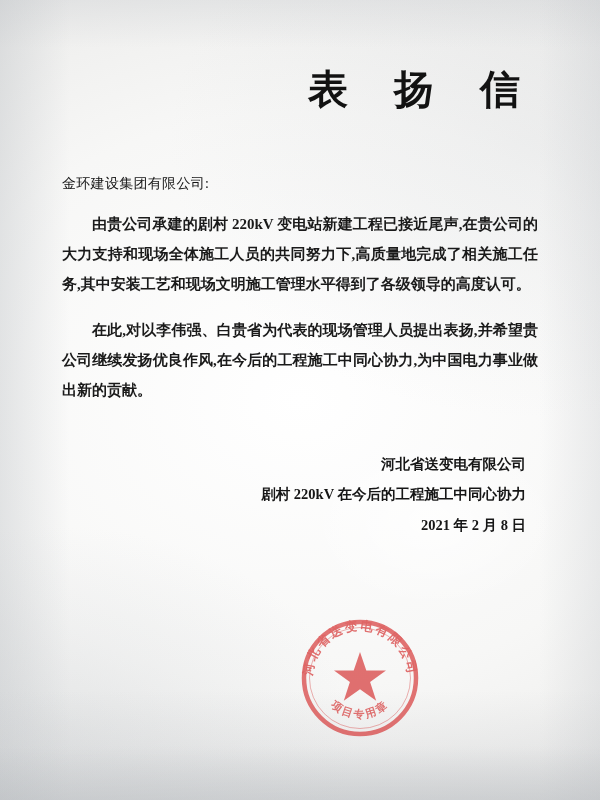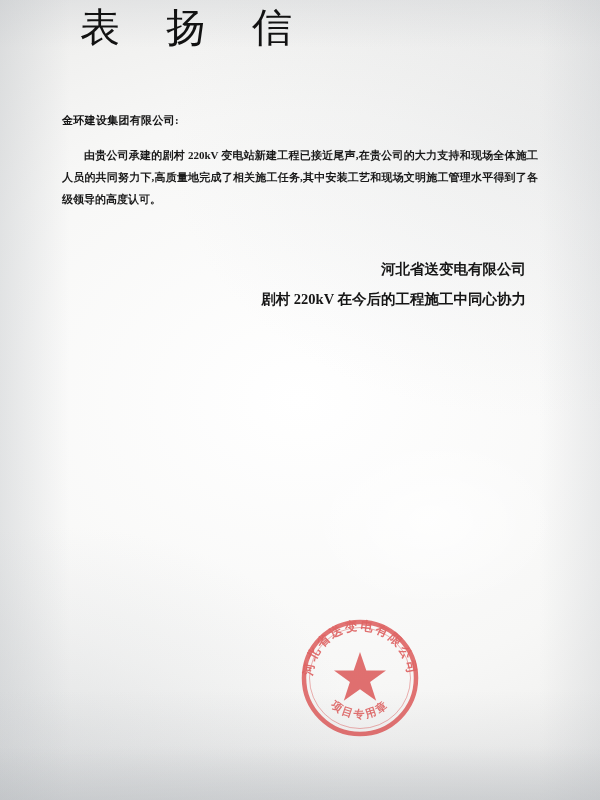"表 扬 信" .doc-title { font-weight: 400 -> 700; padding-top: none -> 62px; text-align: left -> right }
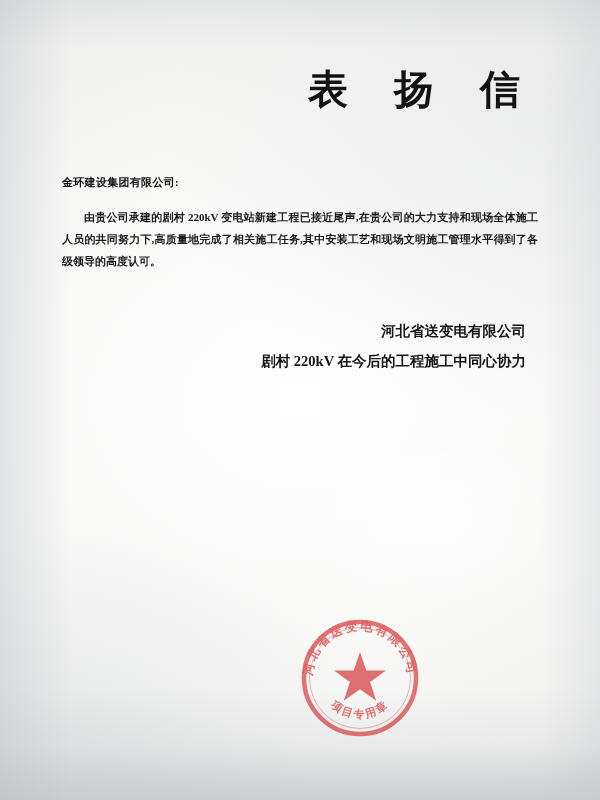"金环建设集团有限公司:" .salutation { font-size: 11px -> 14px; font-weight: 700 -> 400 }
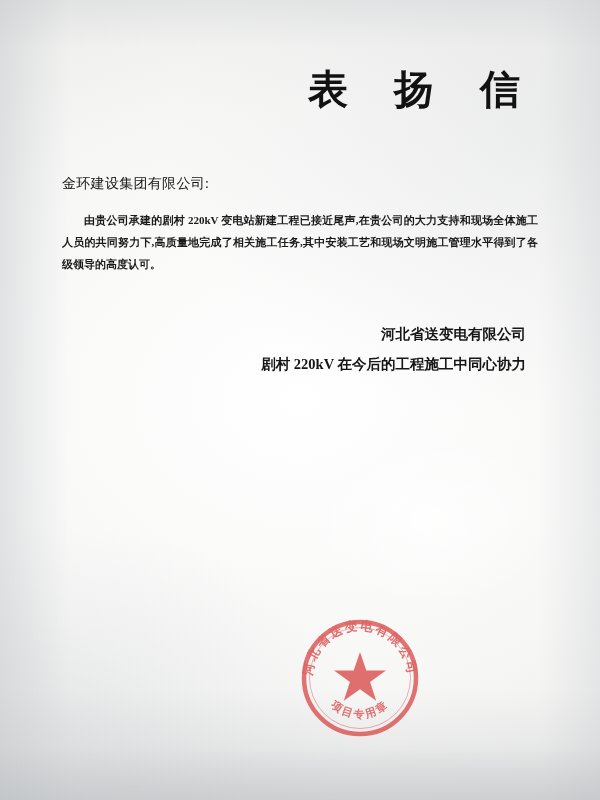"由贵公司承建的剧村 220kV" .para { font-size: 11px -> 15px }
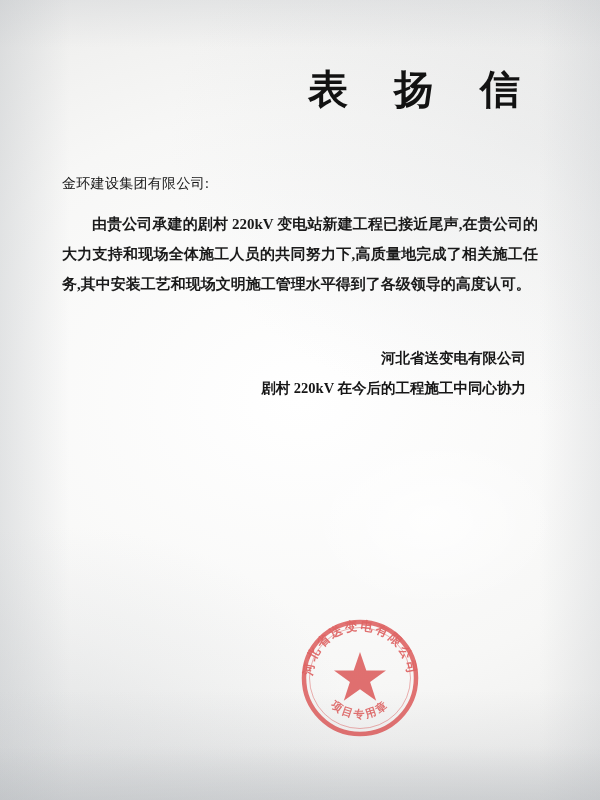"在此,对以李伟强、白贵省为代表的现场管理人员提出表扬,并希望贵公司继续发扬优良作" p.para { html: none -> <p>在此,对以李伟强、白贵省为代表的现场管理人员提出表扬,并希望贵公司继续发扬优良作风,在今后的工程施工中同心协力,为中国电力事业做出新的贡献。</p> }
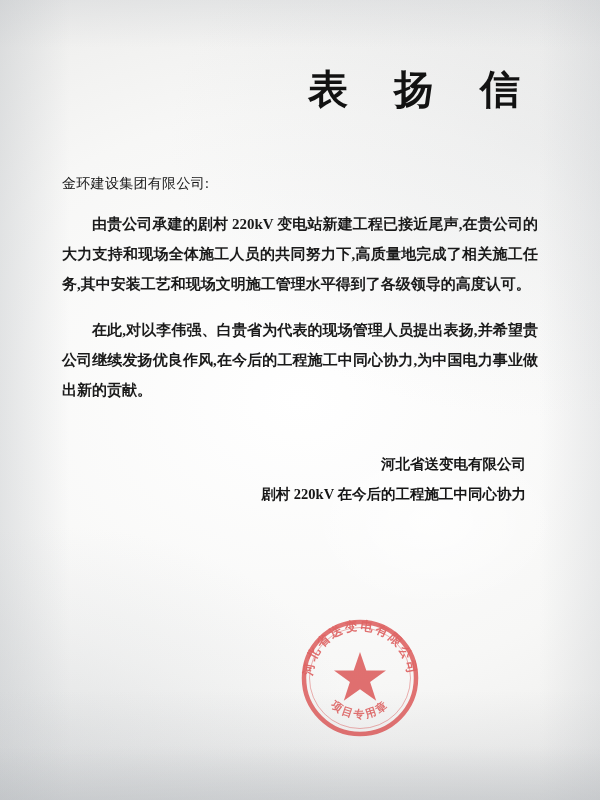"2021 年 2 月 8" div { html: none -> <div>2021 年 2 月 8 日</div> }
